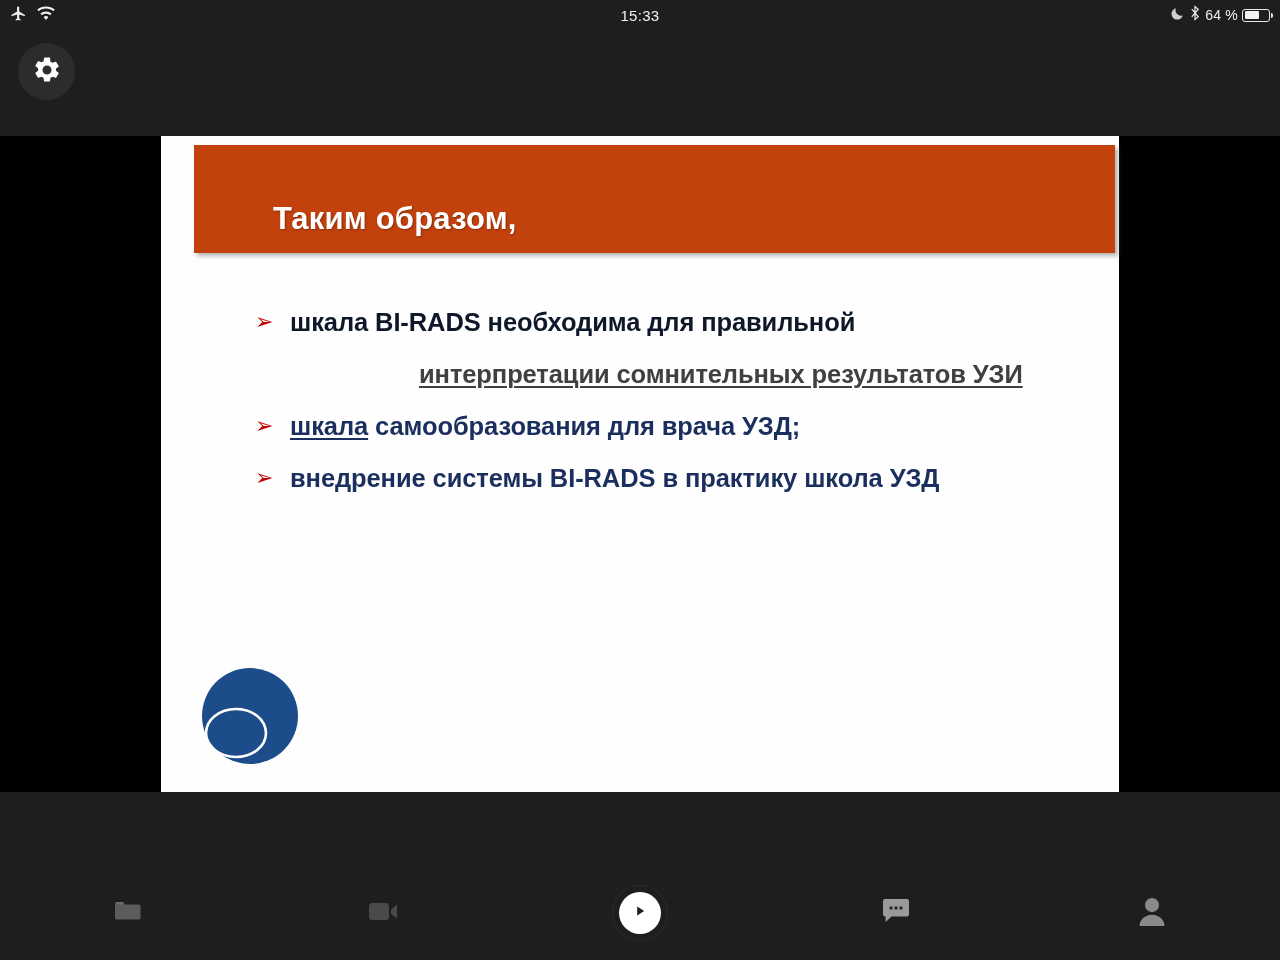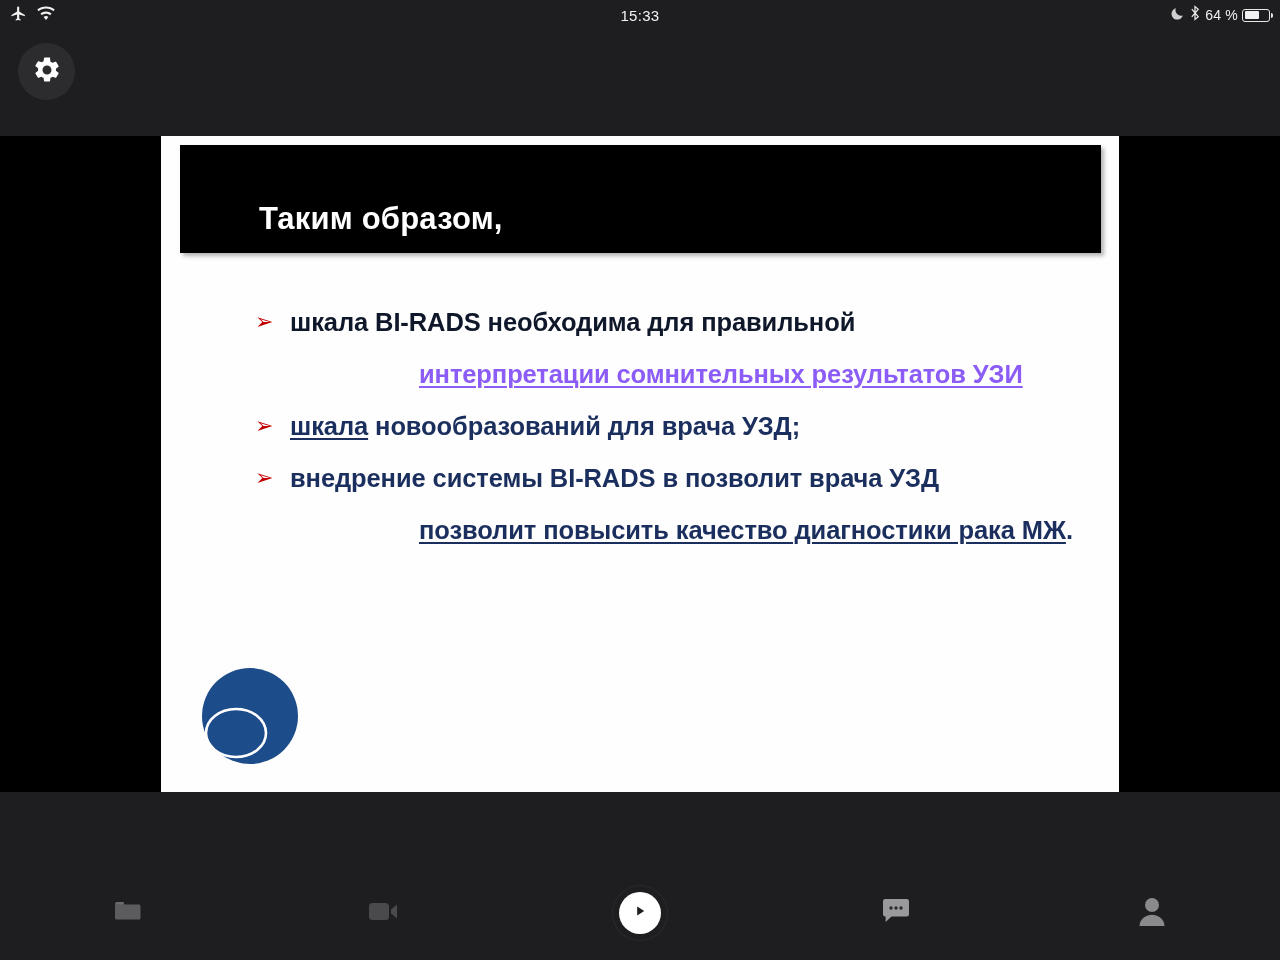"Таким образом," div.title-band { background: #000000 -> #c2410c; margin-left: none -> 14px }
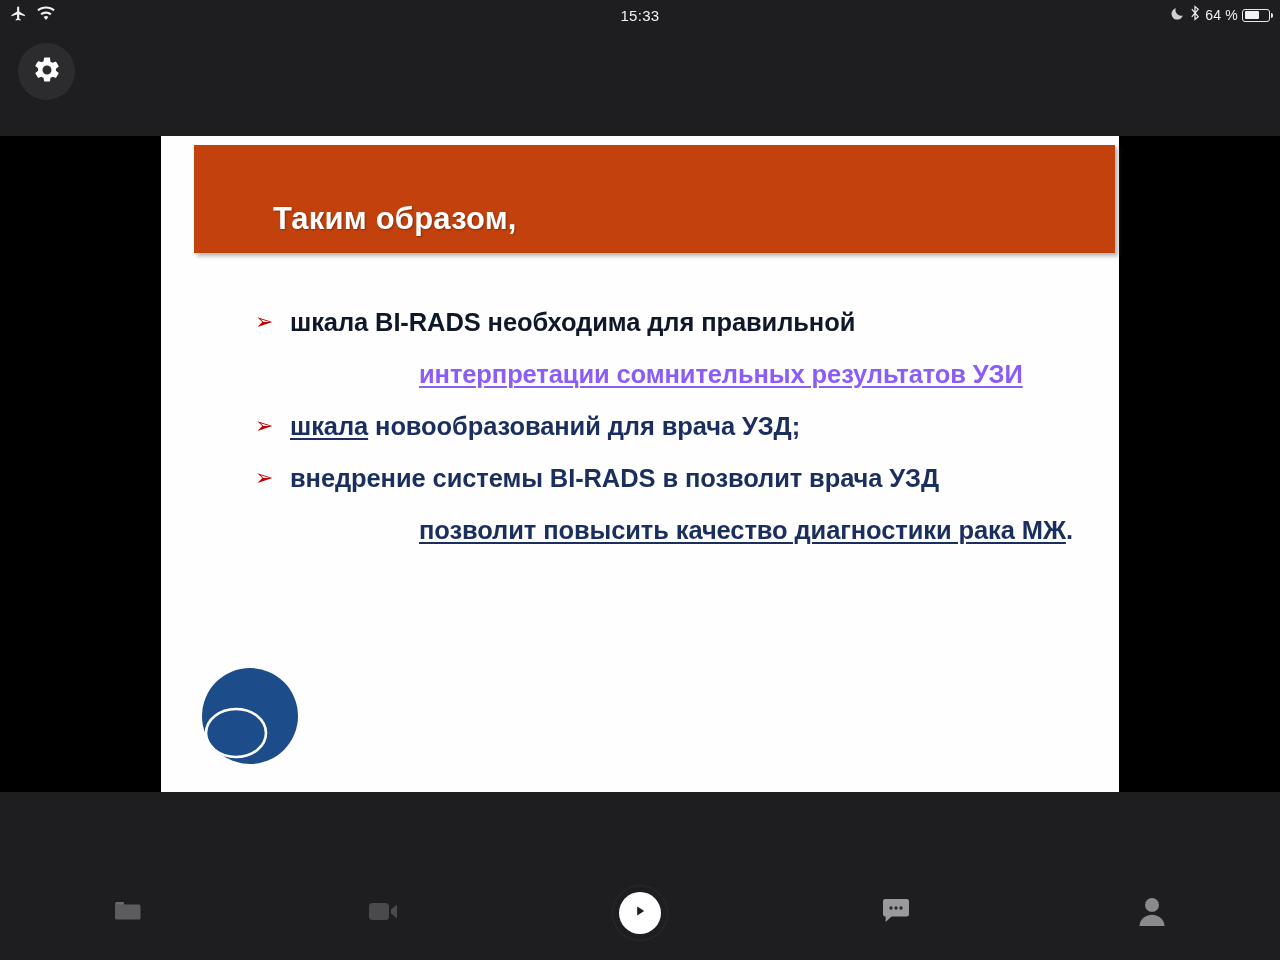"интерпретации сомнительных результатов" div.line { color: #8b5cf6 -> #404040 }
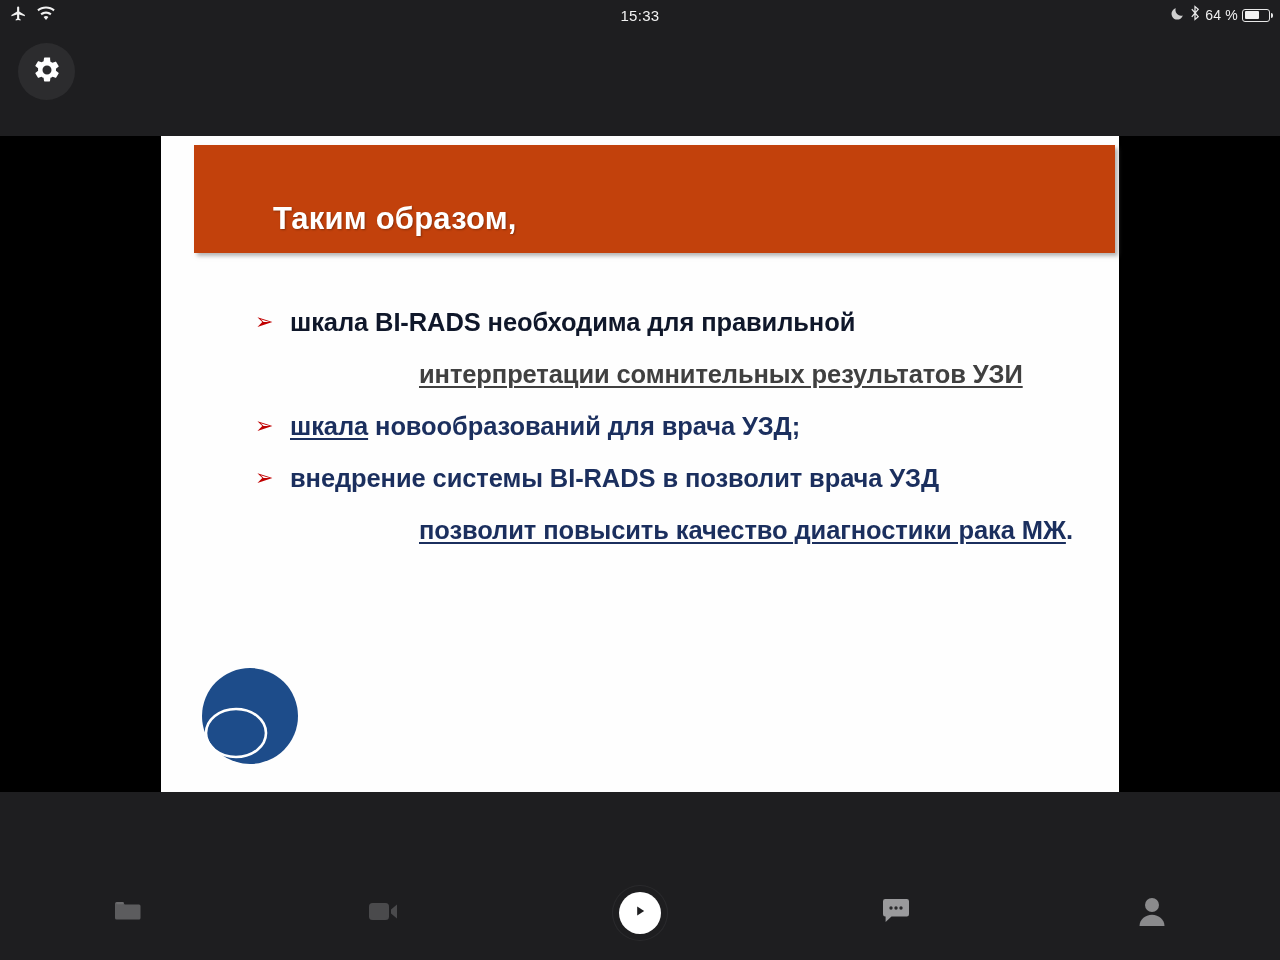"новообразований для врача УЗД;" span { text: новообразований -> самообразования }
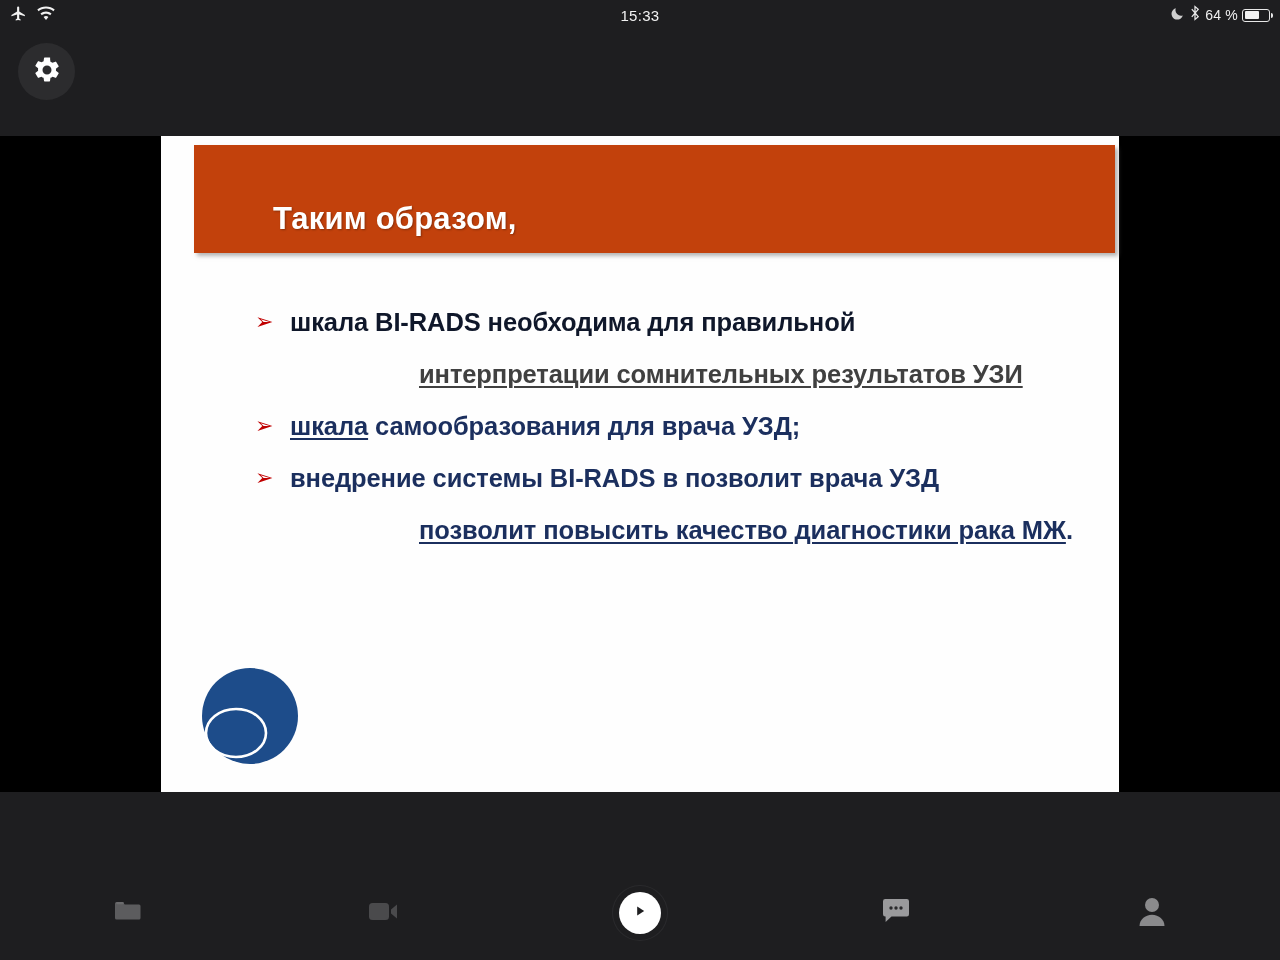"внедрение системы BI-RADS в позволит" span { text: позволит врача -> практику школа }
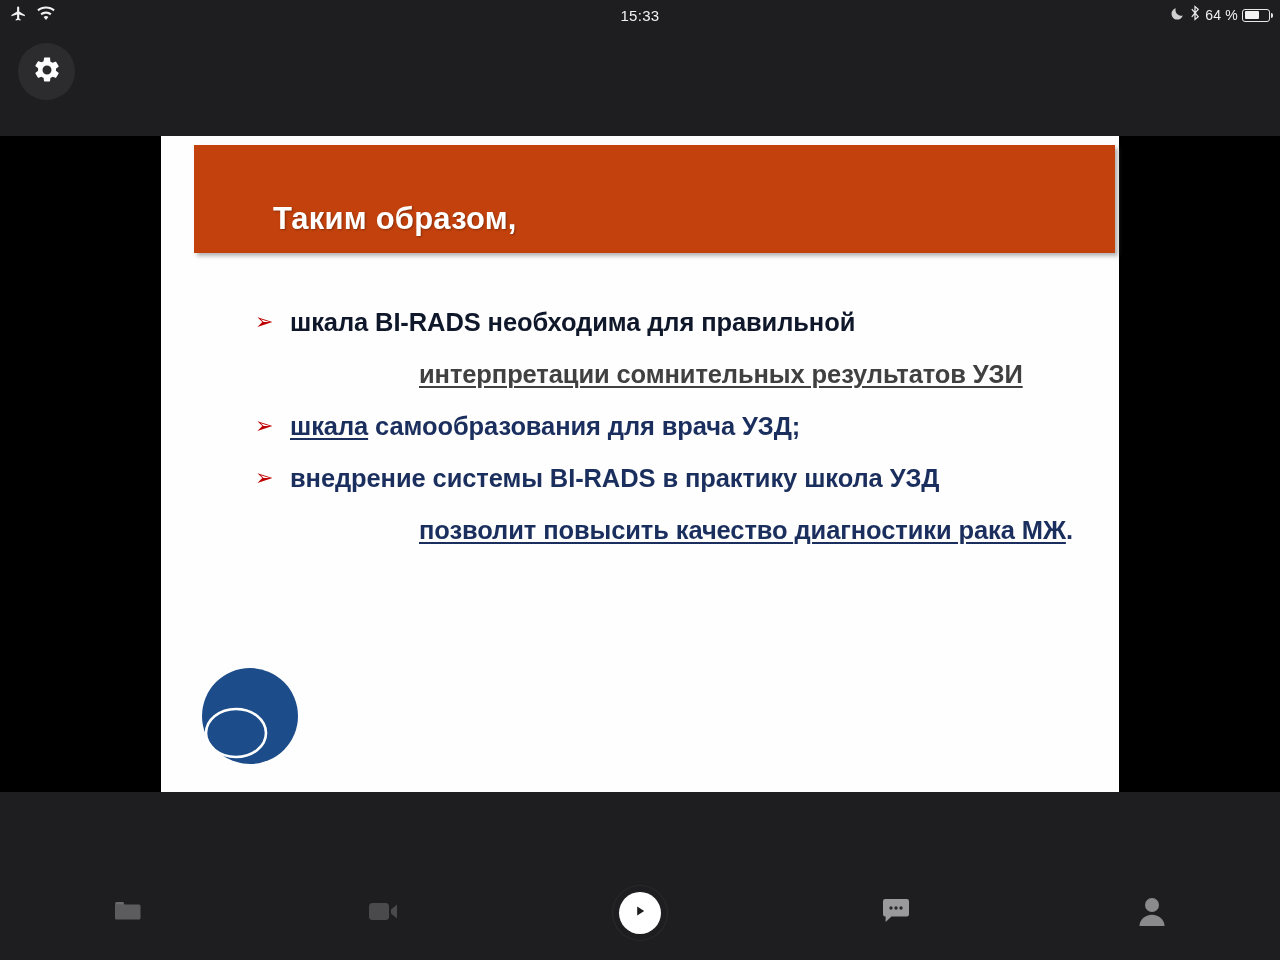"позволит повысить качество диагностики" div.bullet-row { html: <div> <span></span> <div><span>позволит повысить качество диагностики рака МЖ</span><span>.</span></div> </div> -> none }
